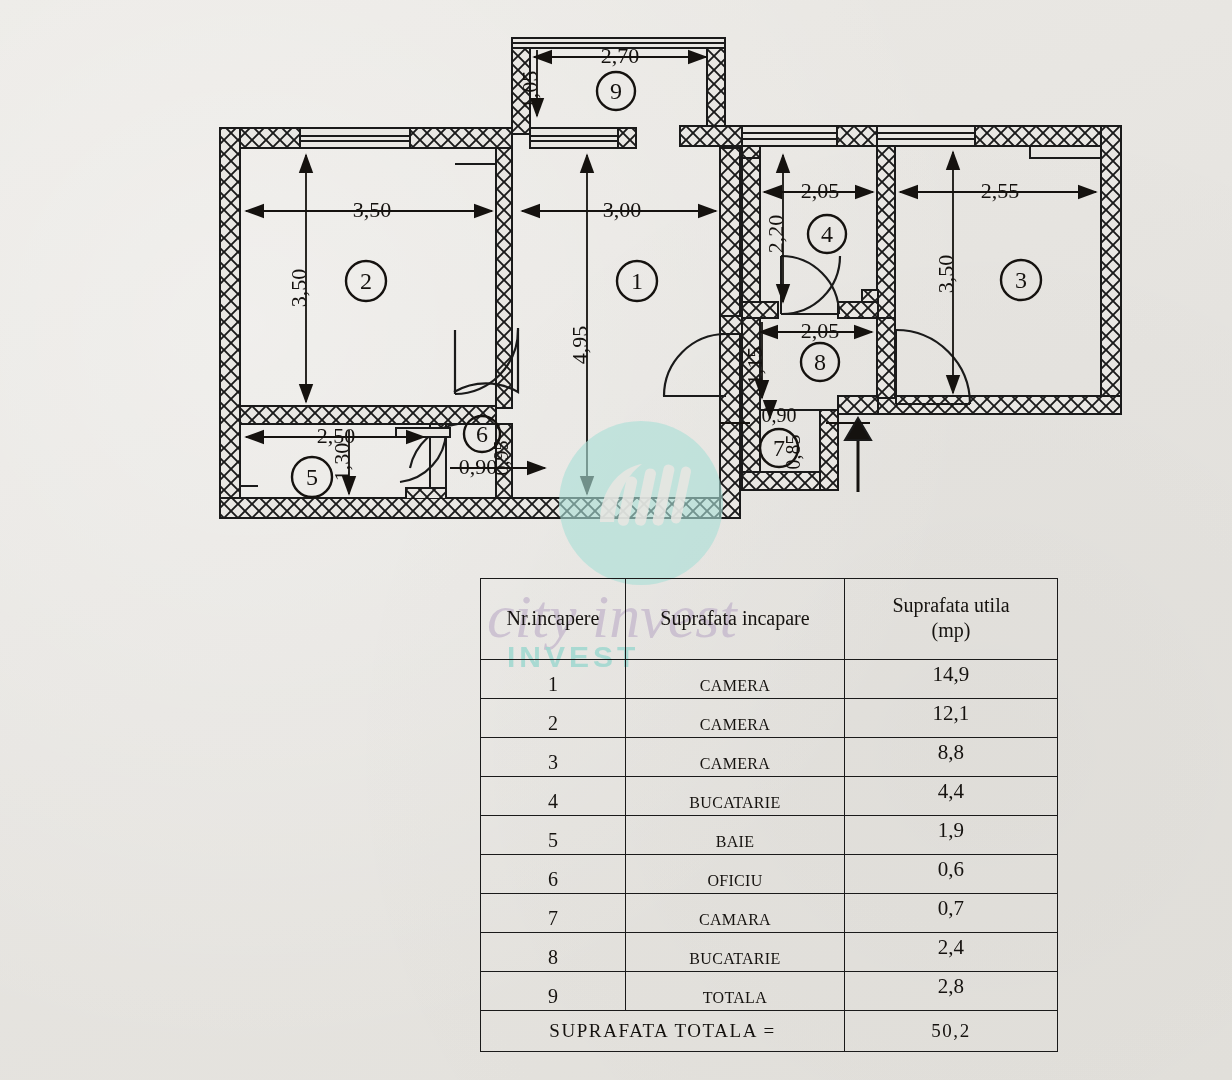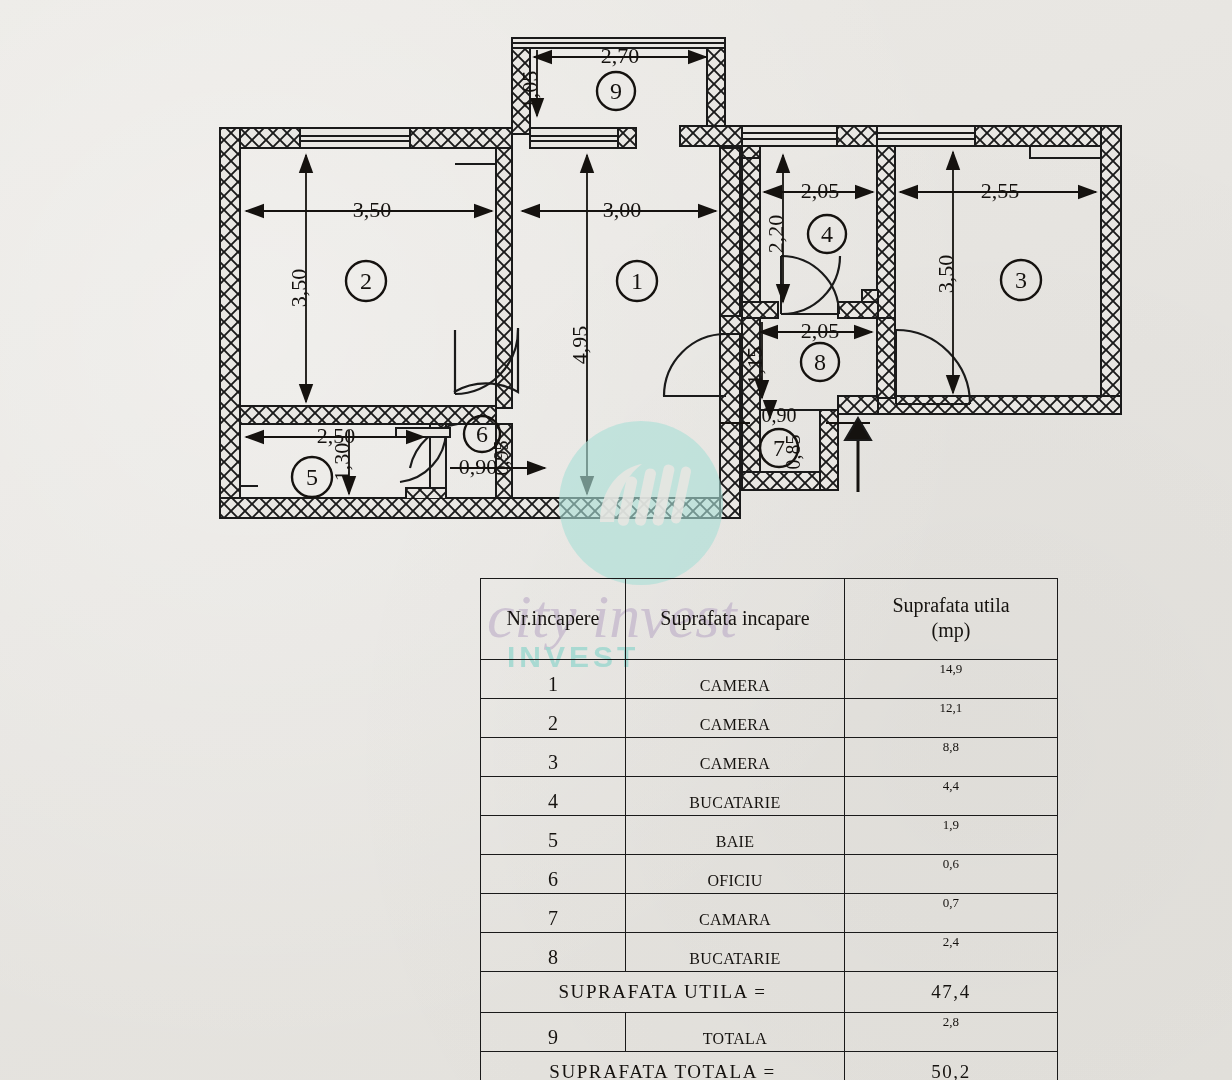"14,9" #area-table td.cell-area { font-size: 13px -> 21px }
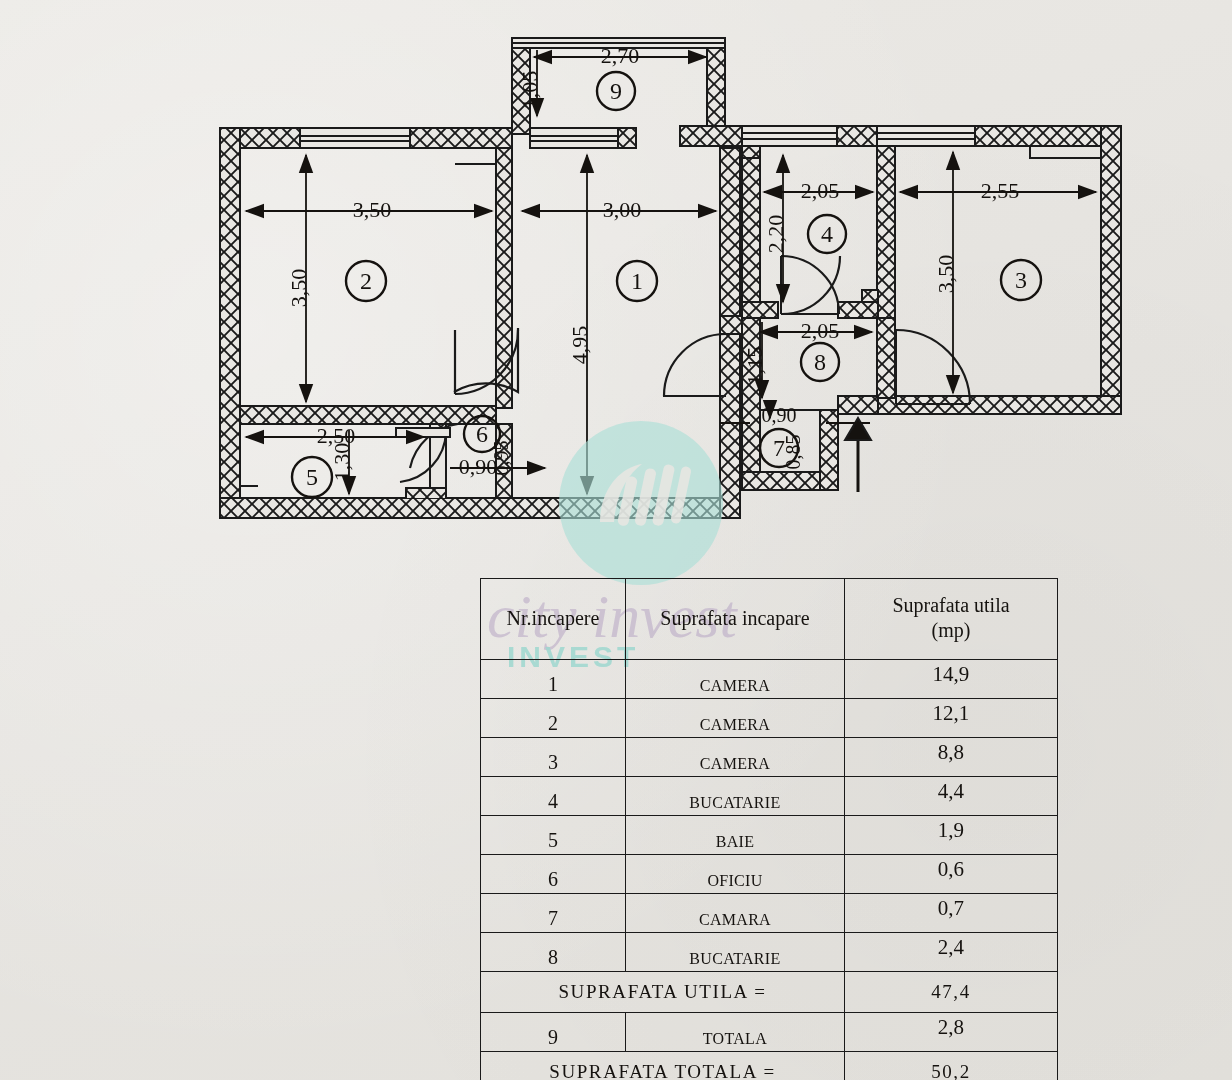"SUPRAFATA UTILA =" tr.total-row { html: <tr> <td>SUPRAFATA UTILA =</td> <td>47,4</td> </tr> -> none }
